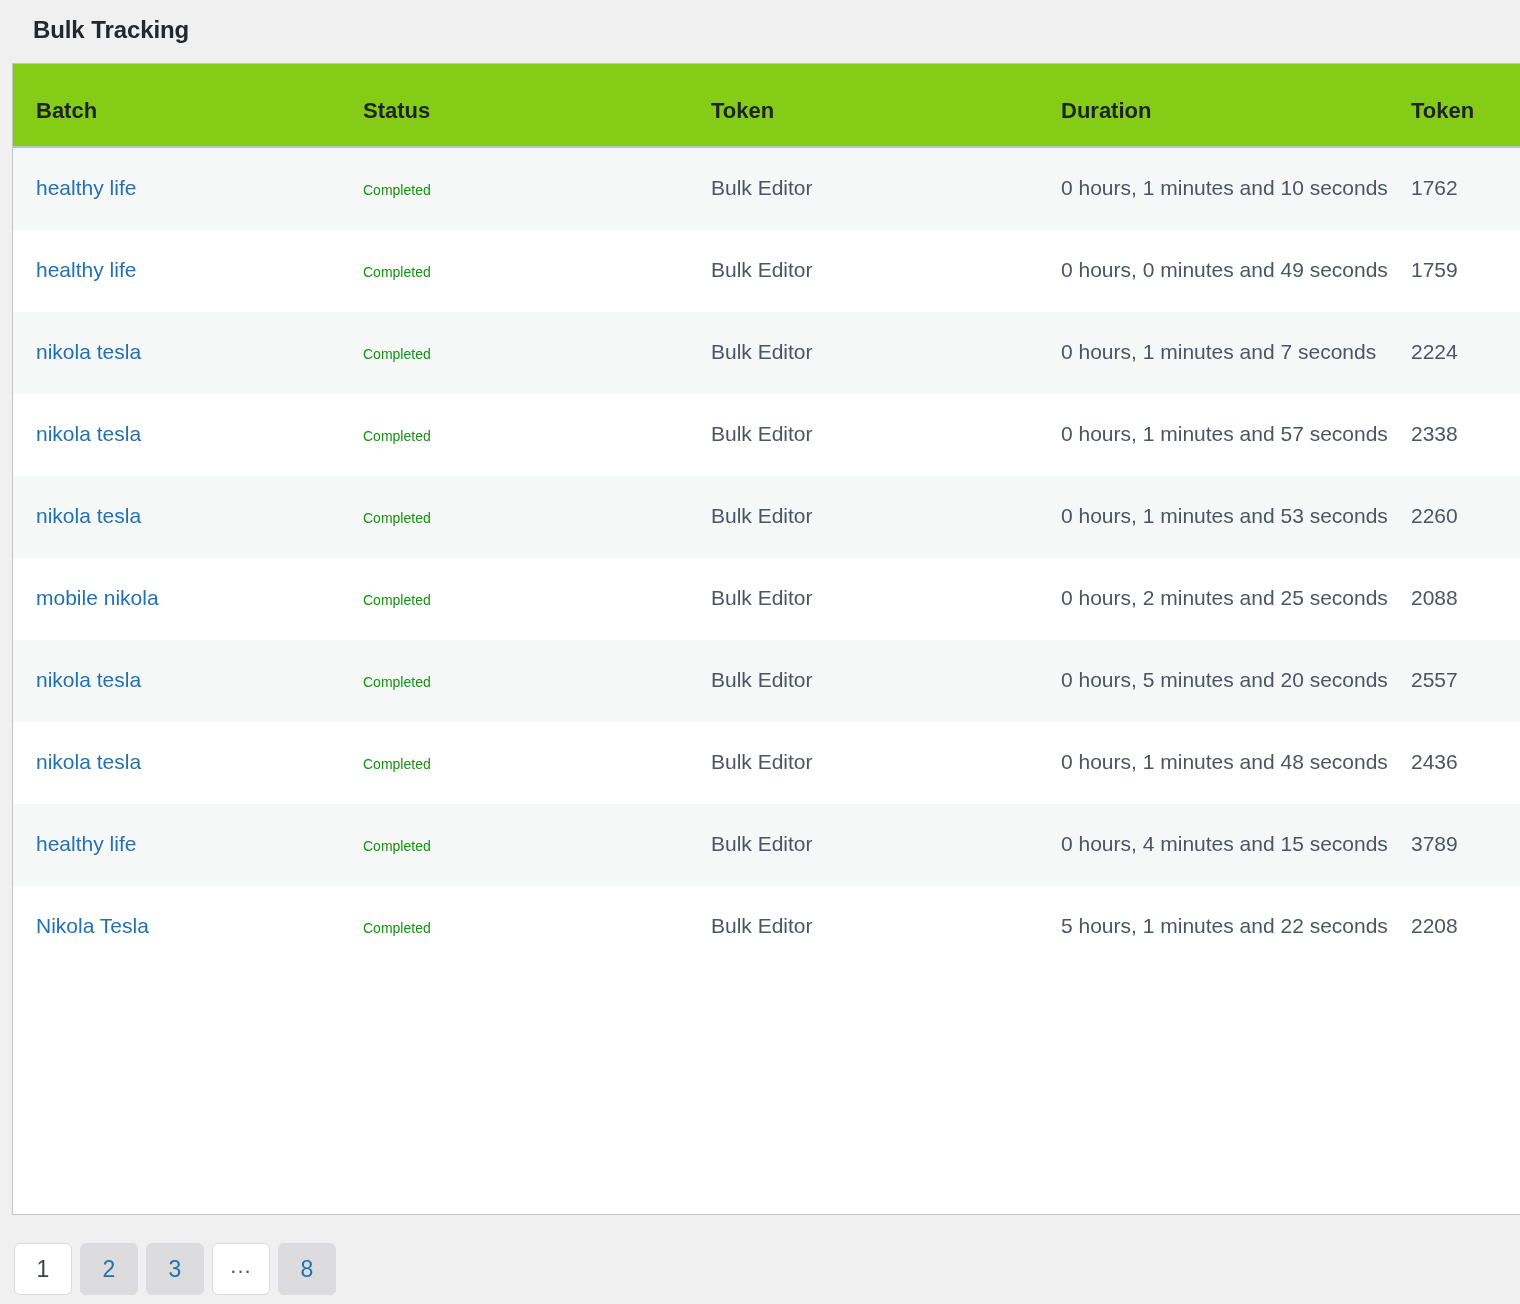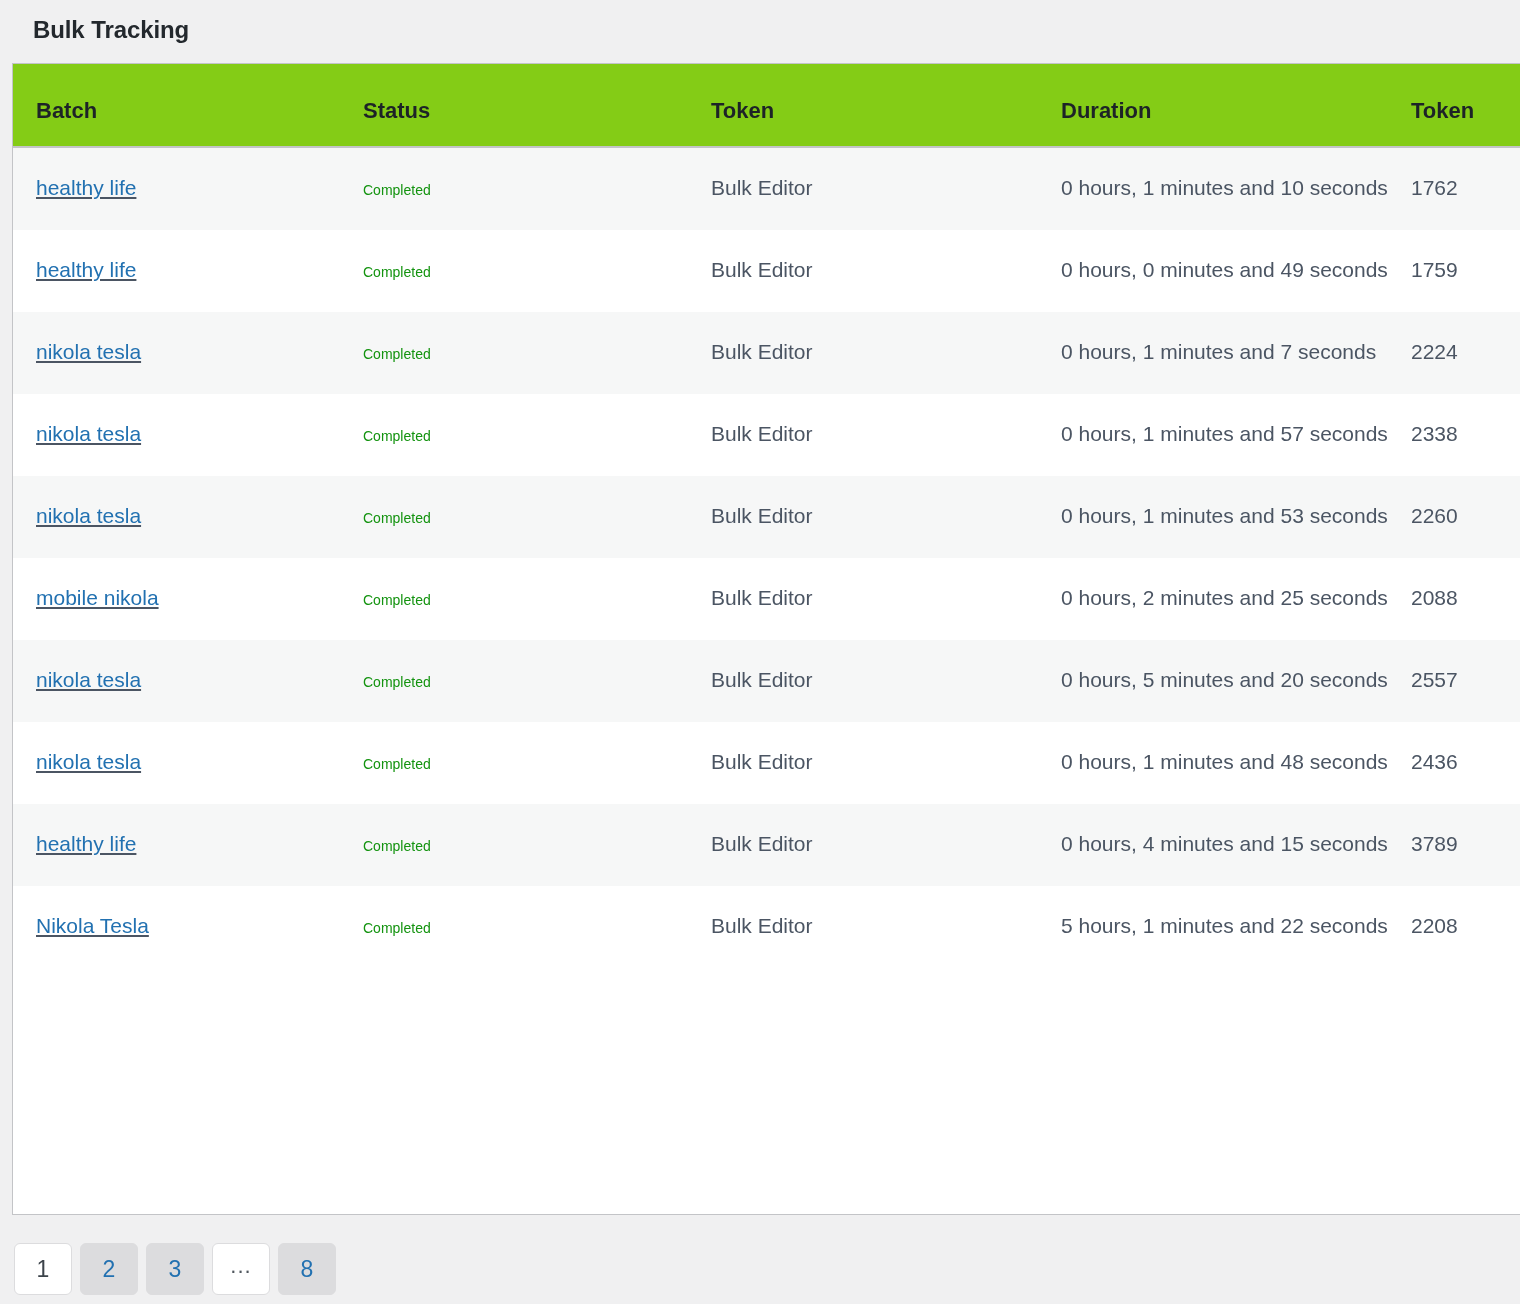"healthy life" tbody td.first { text-decoration: underline -> none }
